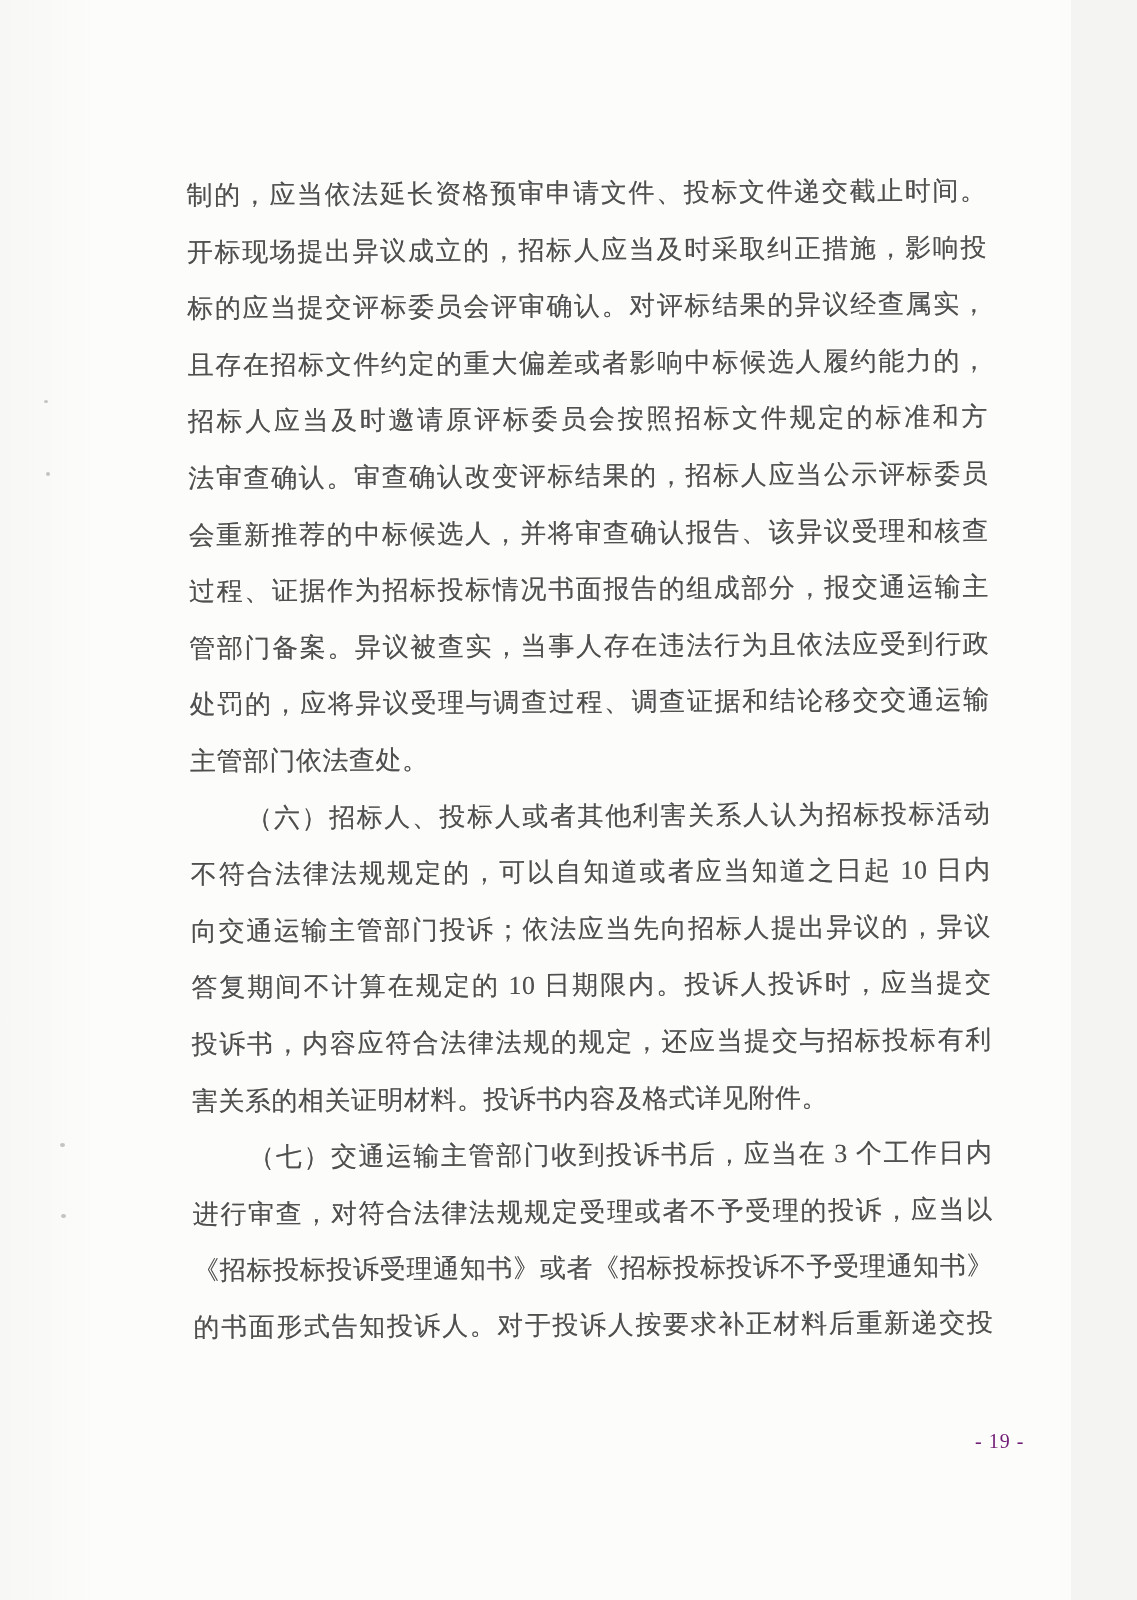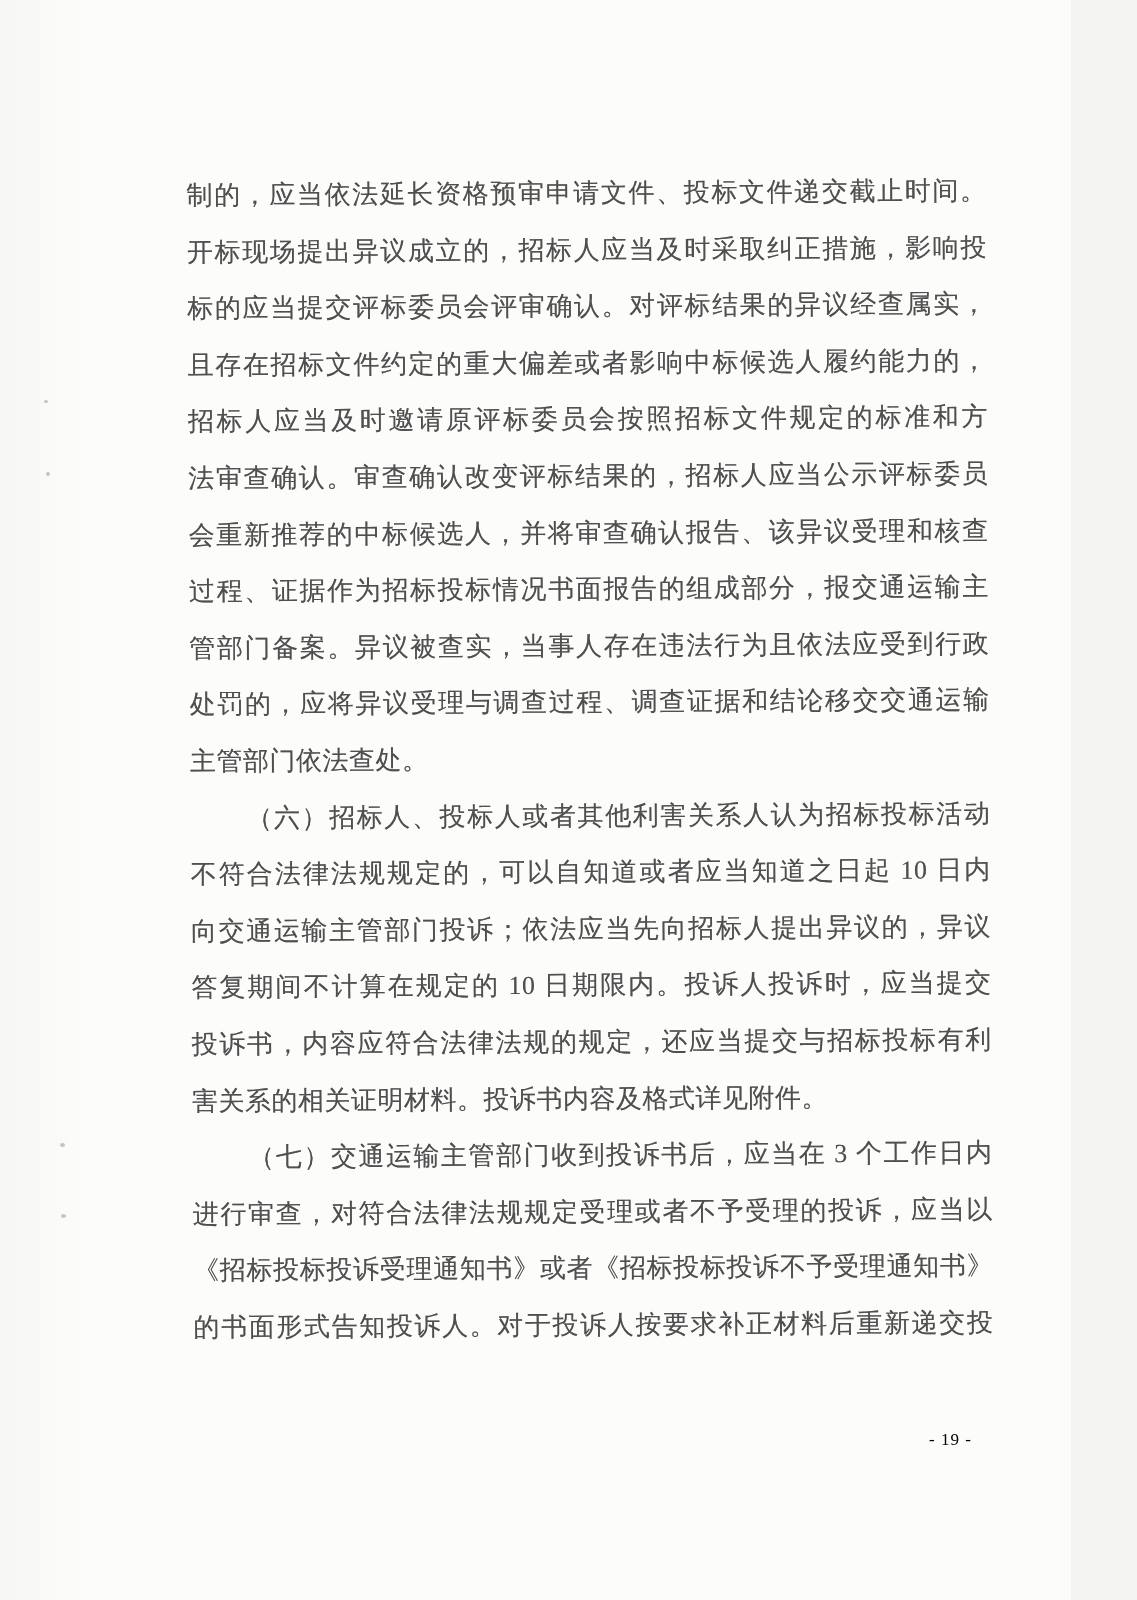"- 19 -" .page-number { color: #000000 -> #701a75; font-size: 17px -> 20px; left: 929px -> 975px }
